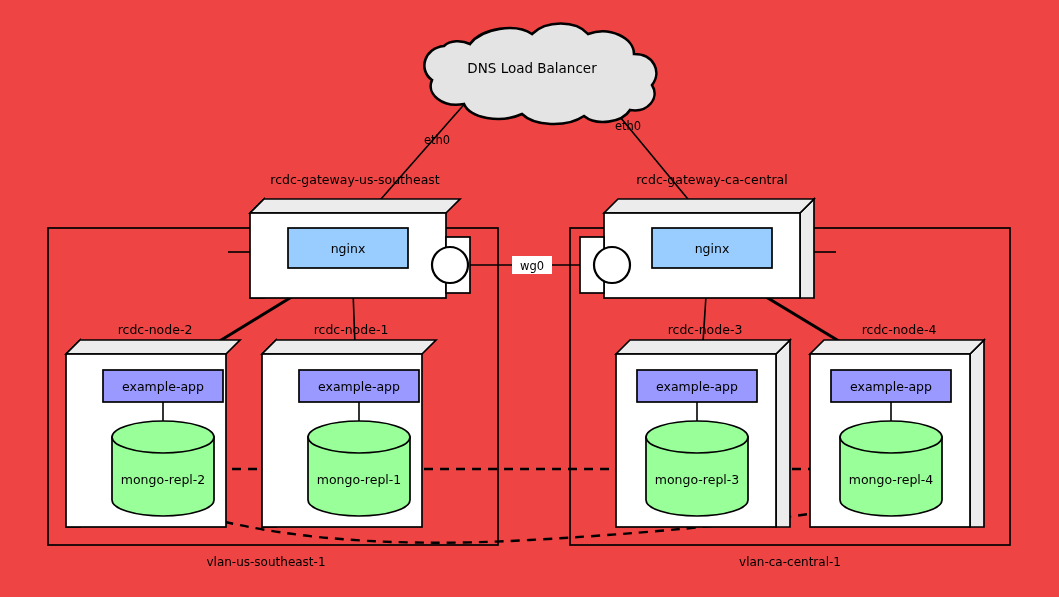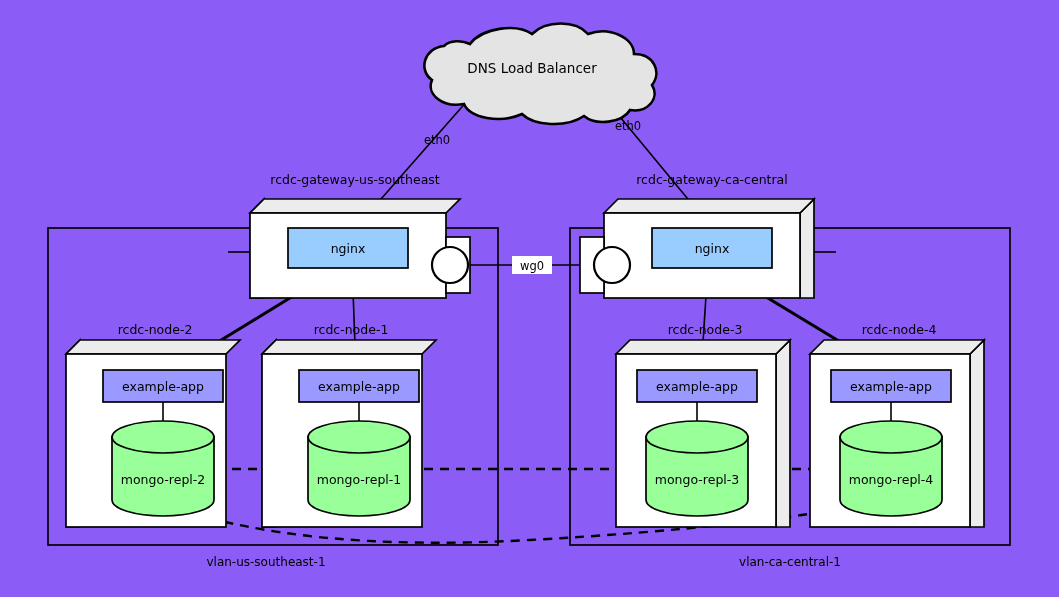"DNS Load Balancer" #diagram-root { background: #8b5cf6 -> #ef4444 }
